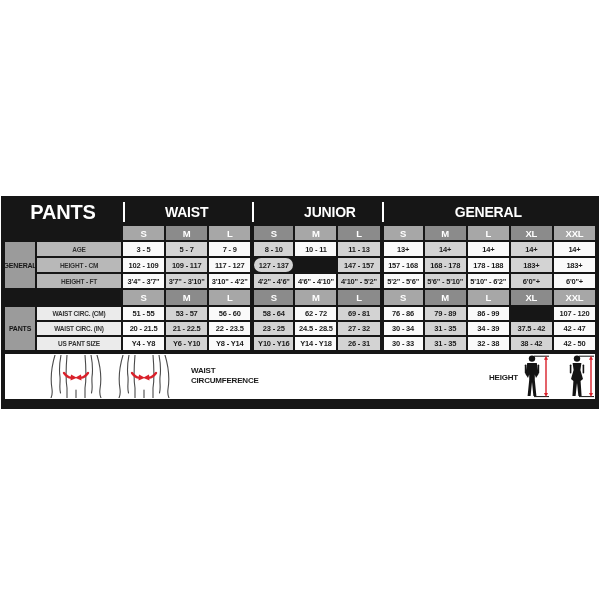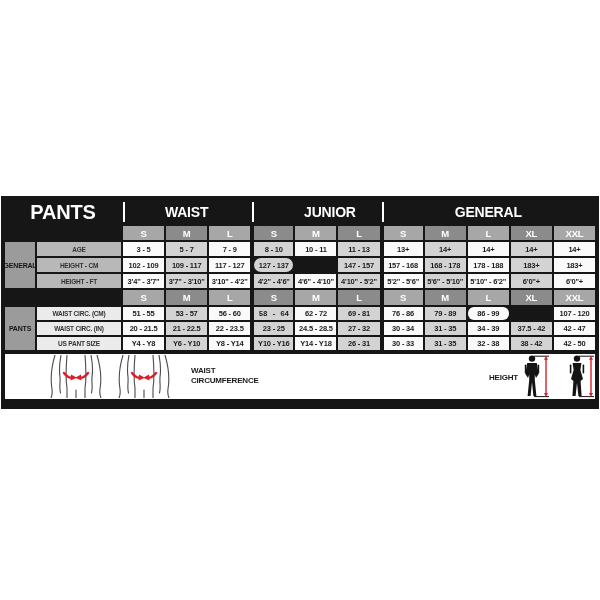"58 - 64" div.cell { font-family: Liberation Mono, monospace -> none }
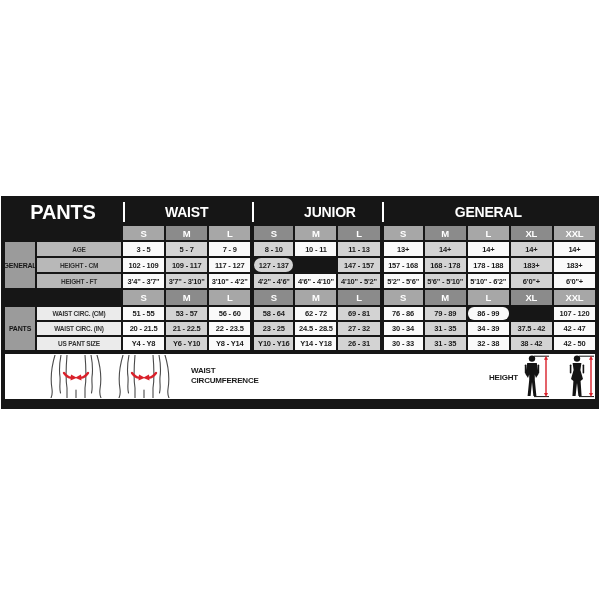"86 - 99" div.cell { border-radius: 6px -> none }
